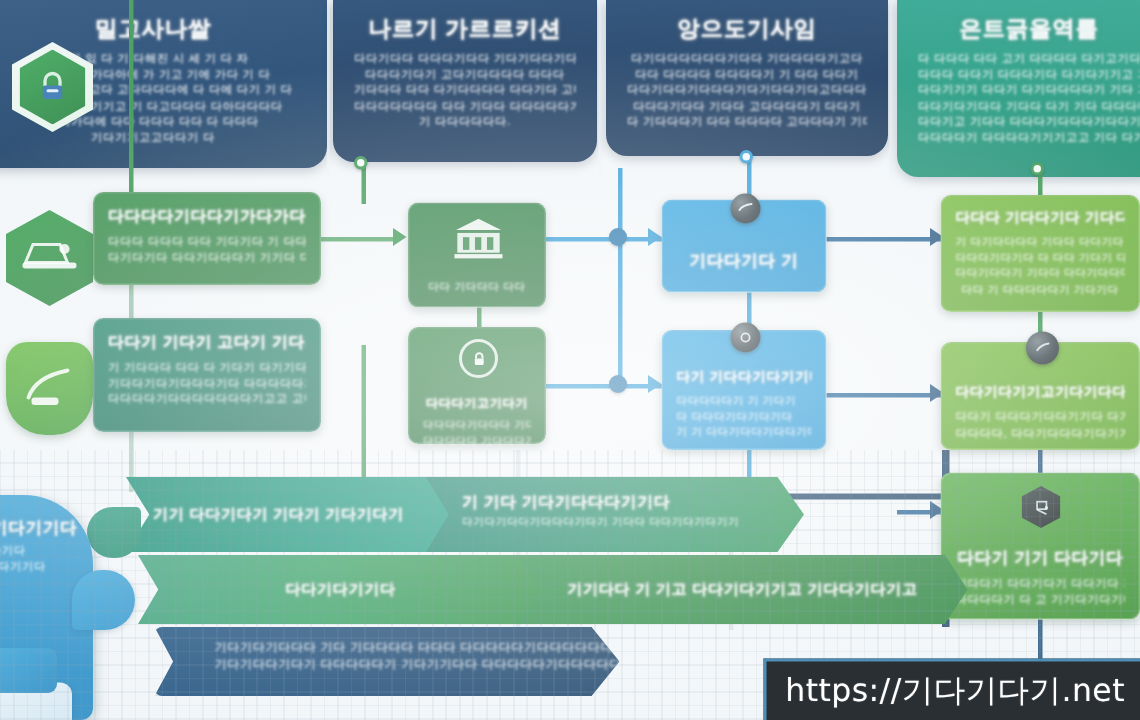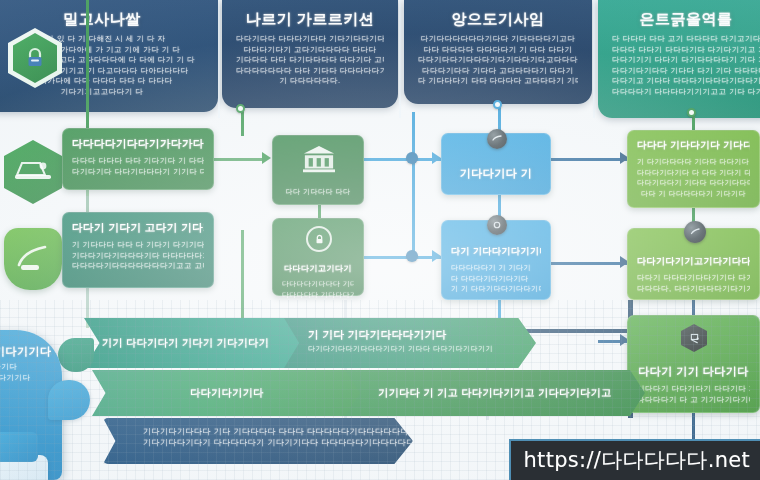"https://다다다다다.net" div { text: https://다다다다다.net -> https://기다기다기.net }
